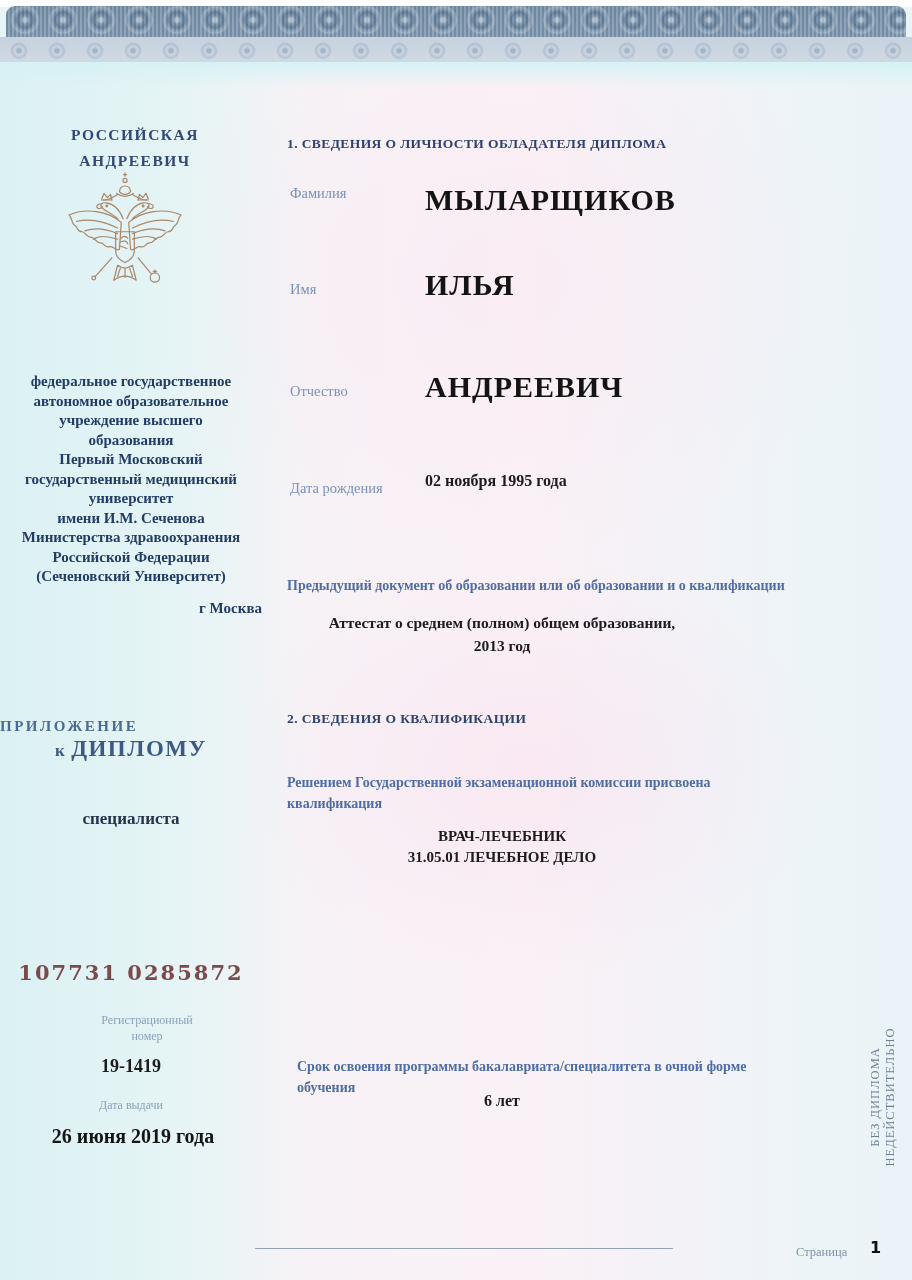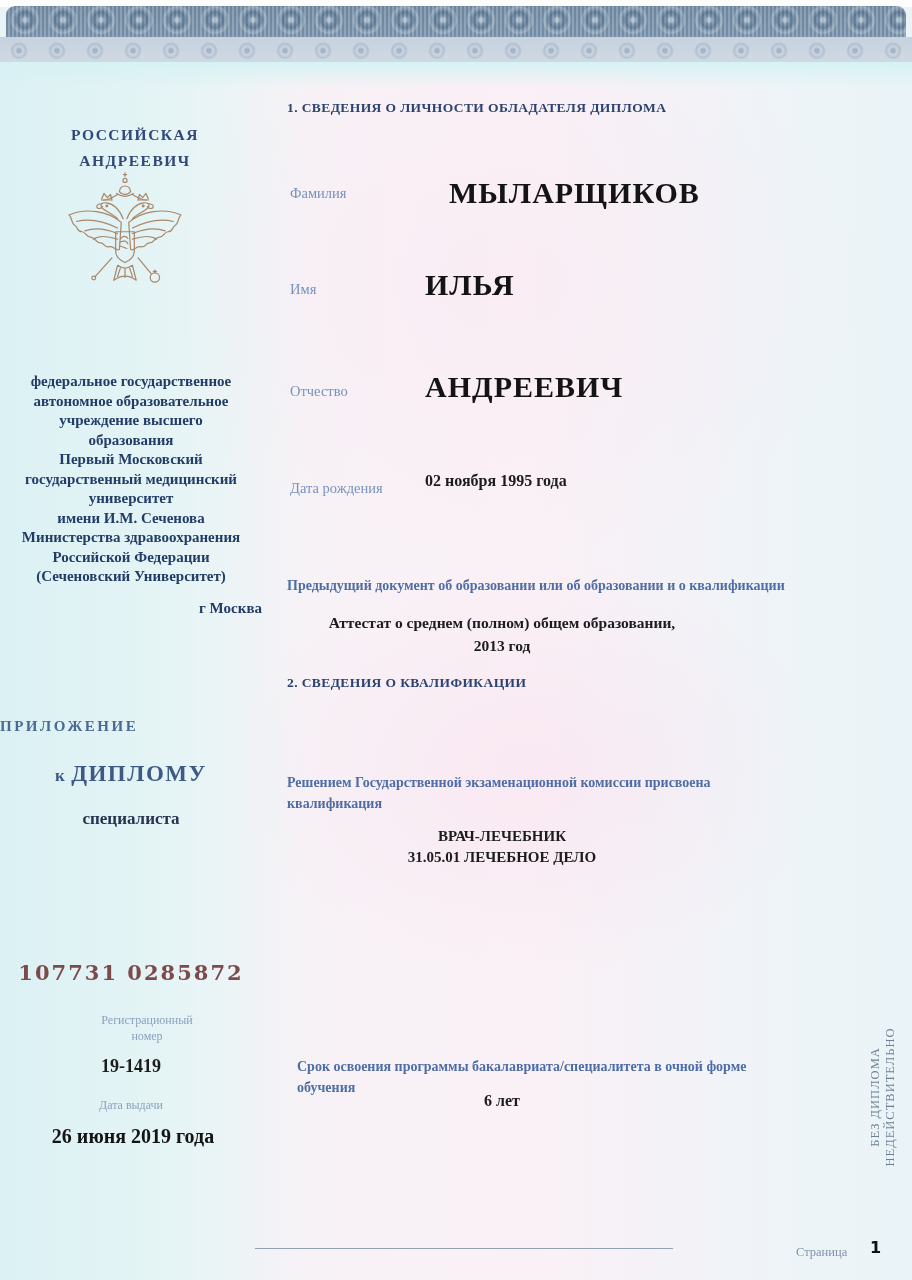"1. СВЕДЕНИЯ О ЛИЧНОСТИ ОБЛАДАТЕЛЯ" .navy-title { margin-top: none -> 36px }
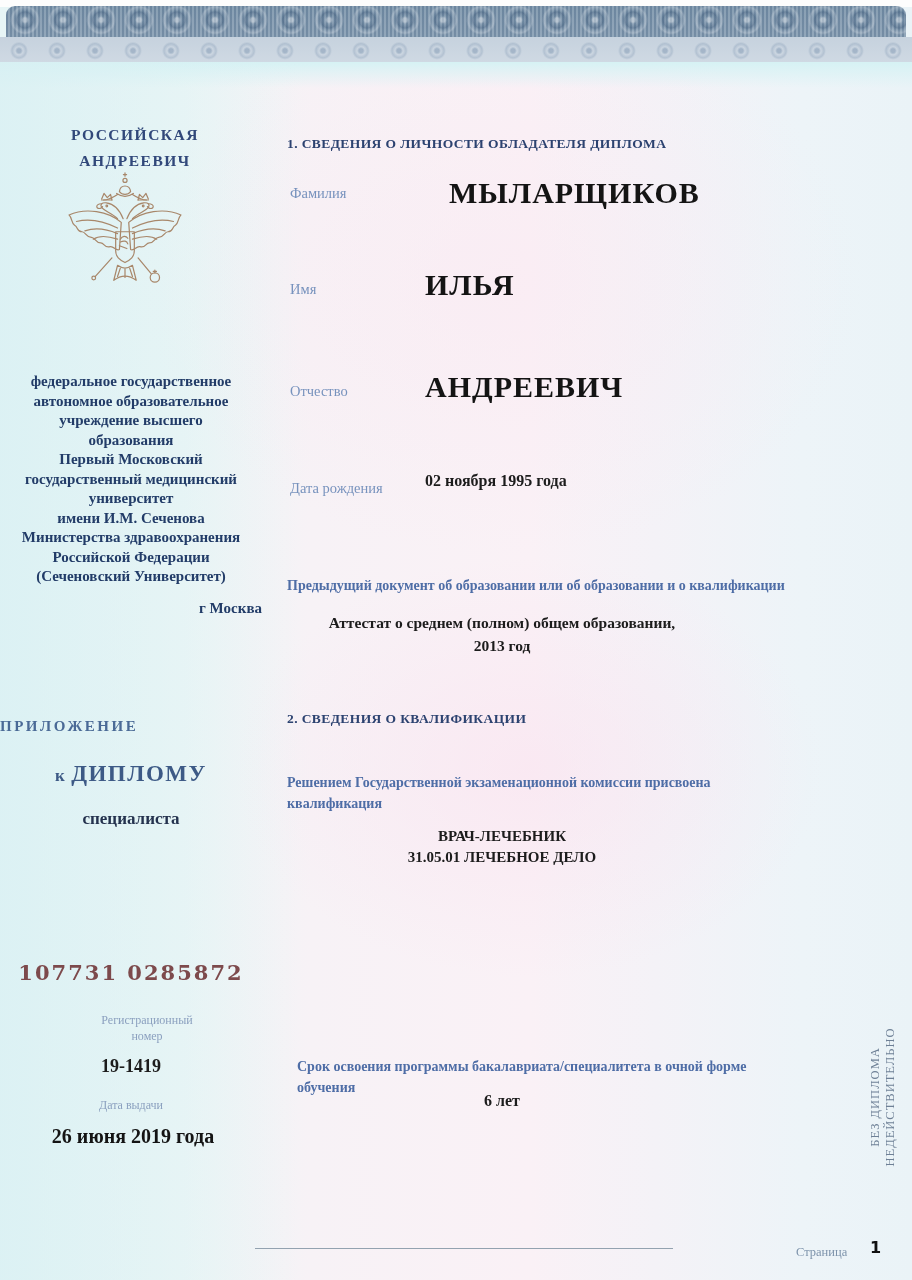"МЫЛАРЩИКОВ" .val-surname { margin-left: 24px -> none; top: 176px -> 183px }
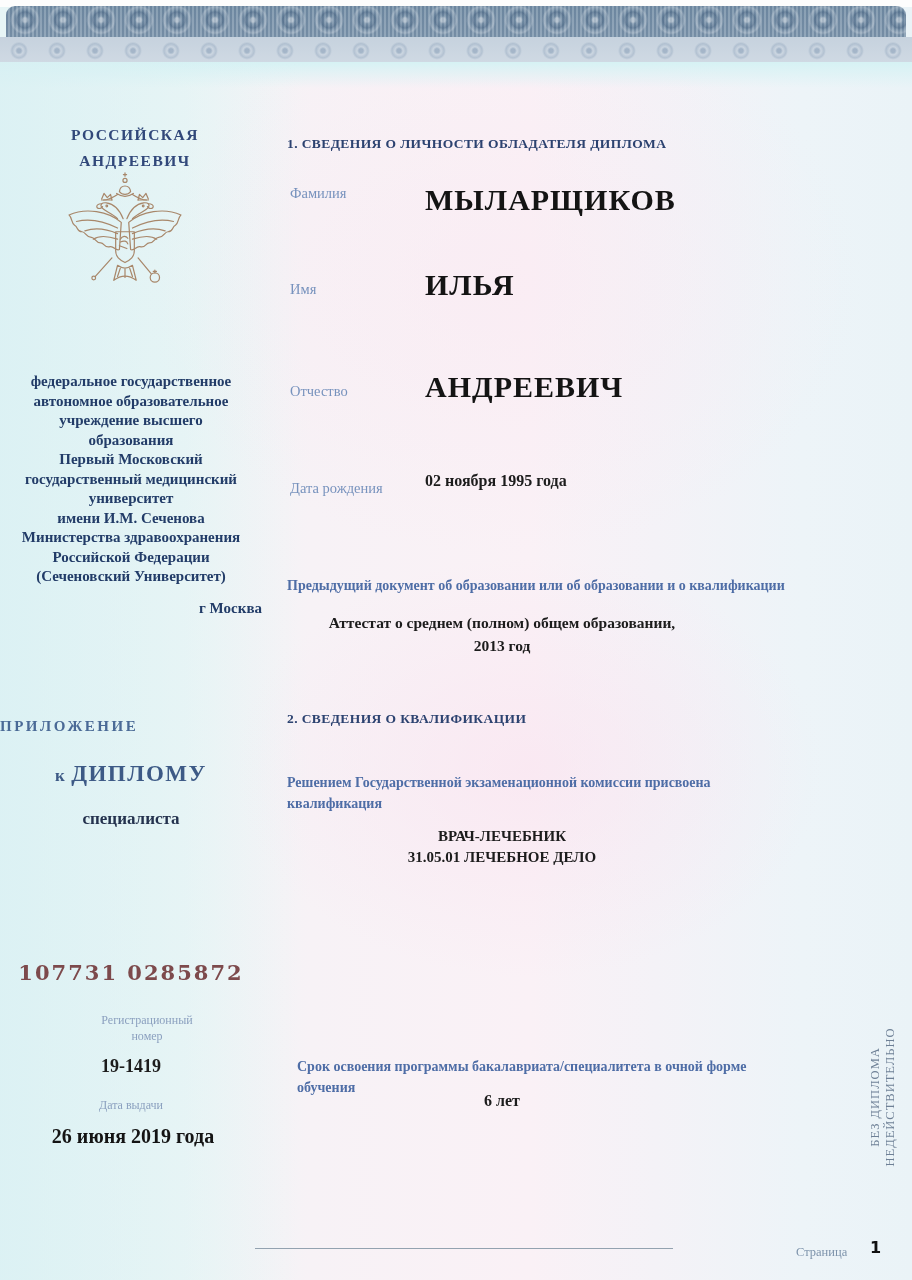"к ДИПЛОМУ" .annex-word-row { margin-top: 25px -> none }
